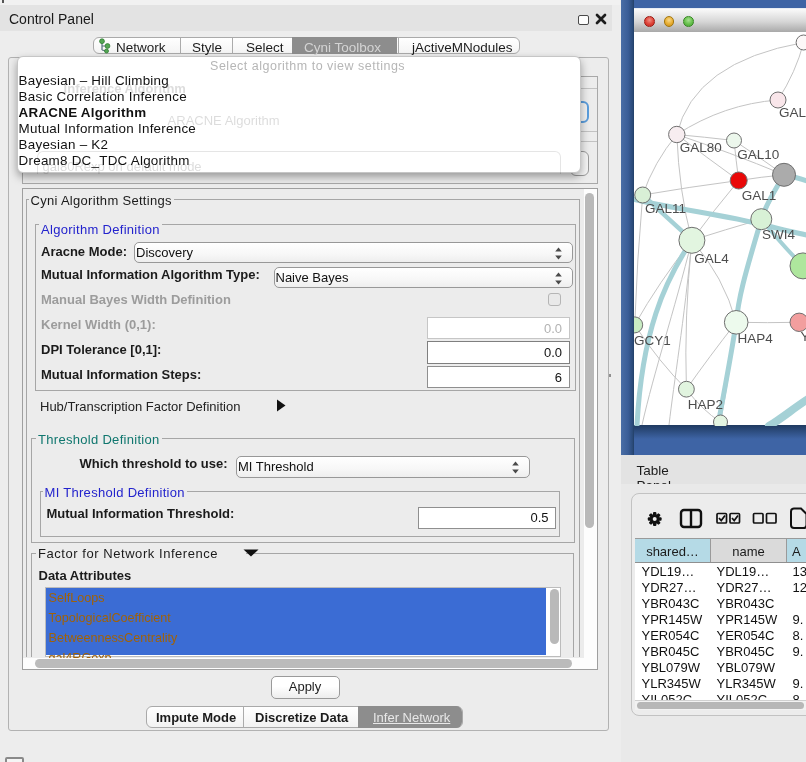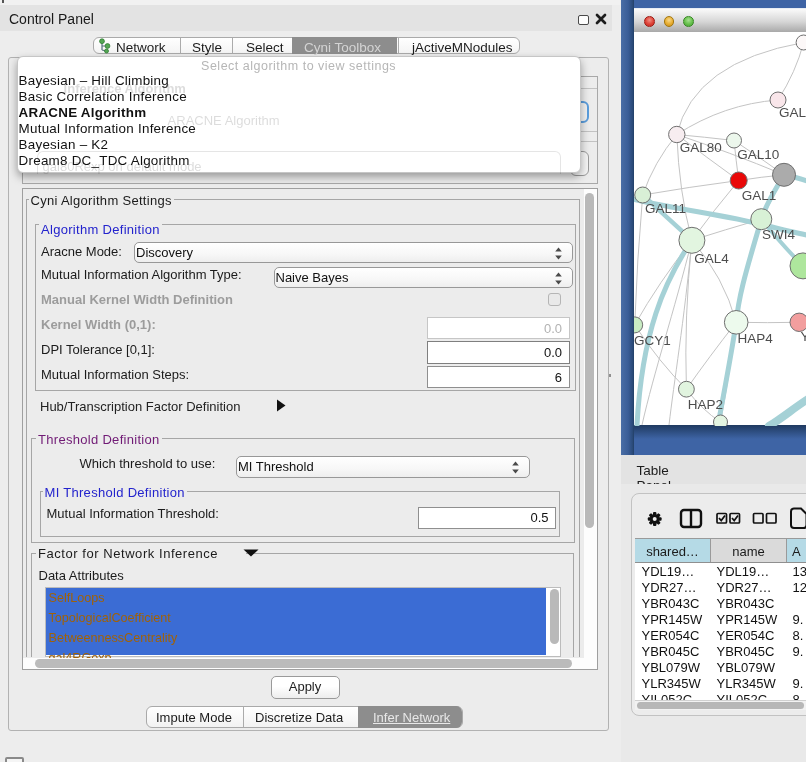"Select algorithm to view settings" div.ab { padding-left: none -> 9px }
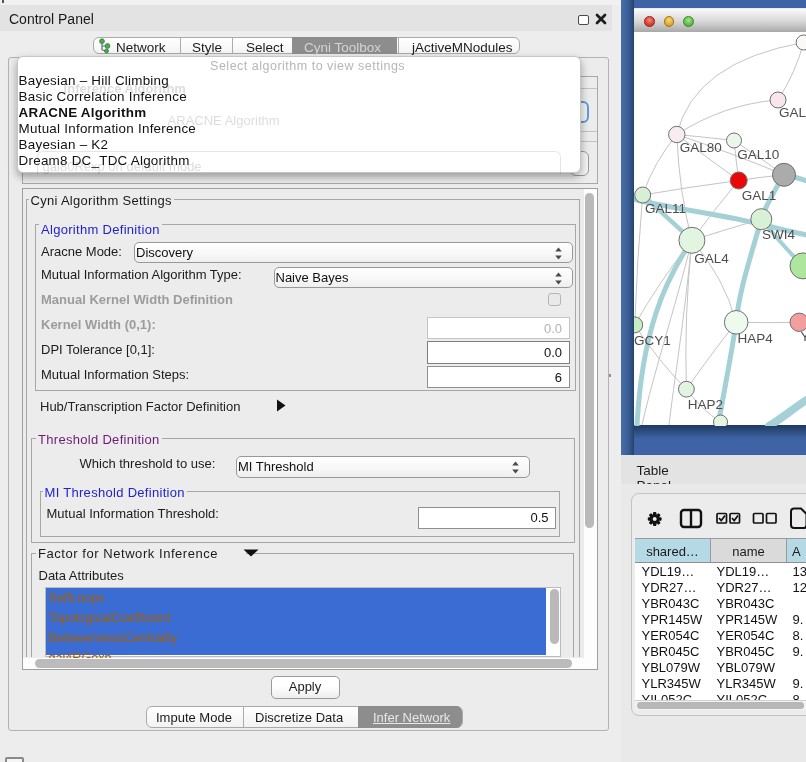"Aracne Mode:" .lbl { font-weight: normal -> bold }
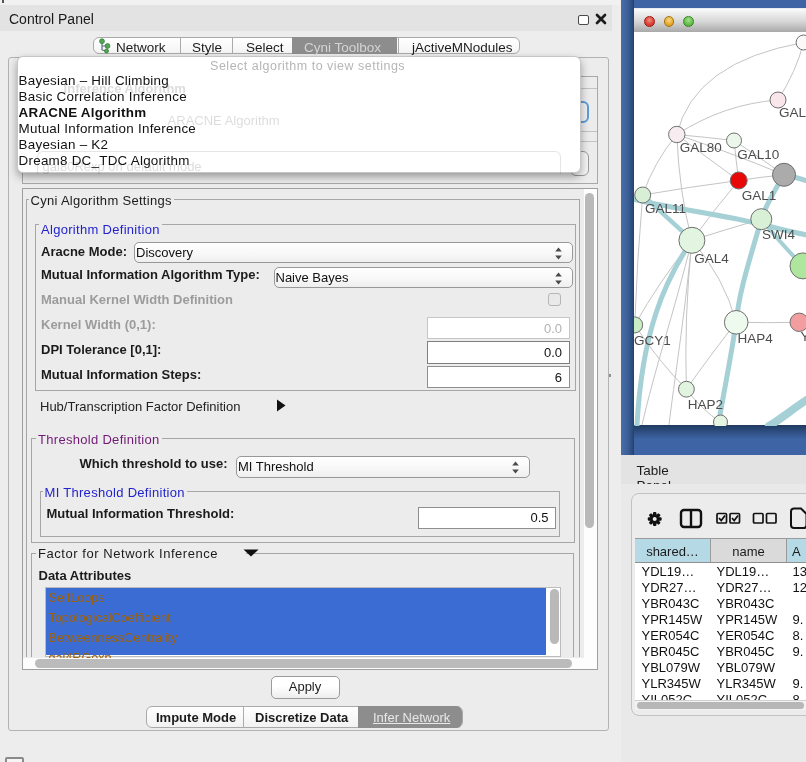"Manual Kernel Width Definition" div.ab { text: Kernel -> Bayes }
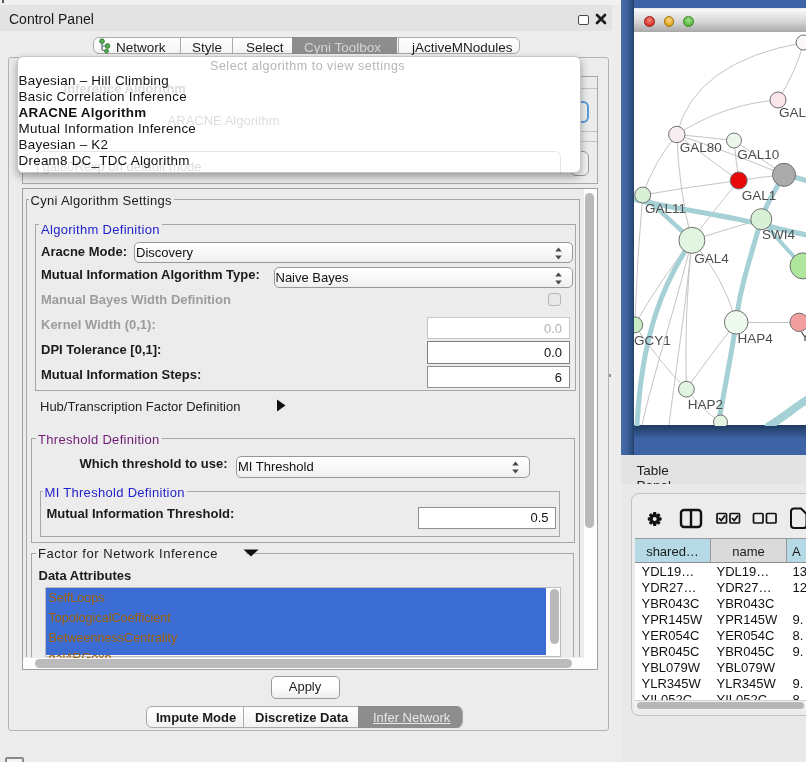"Threshold Definition" div.ab { color: #701a75 -> #0f766e }
